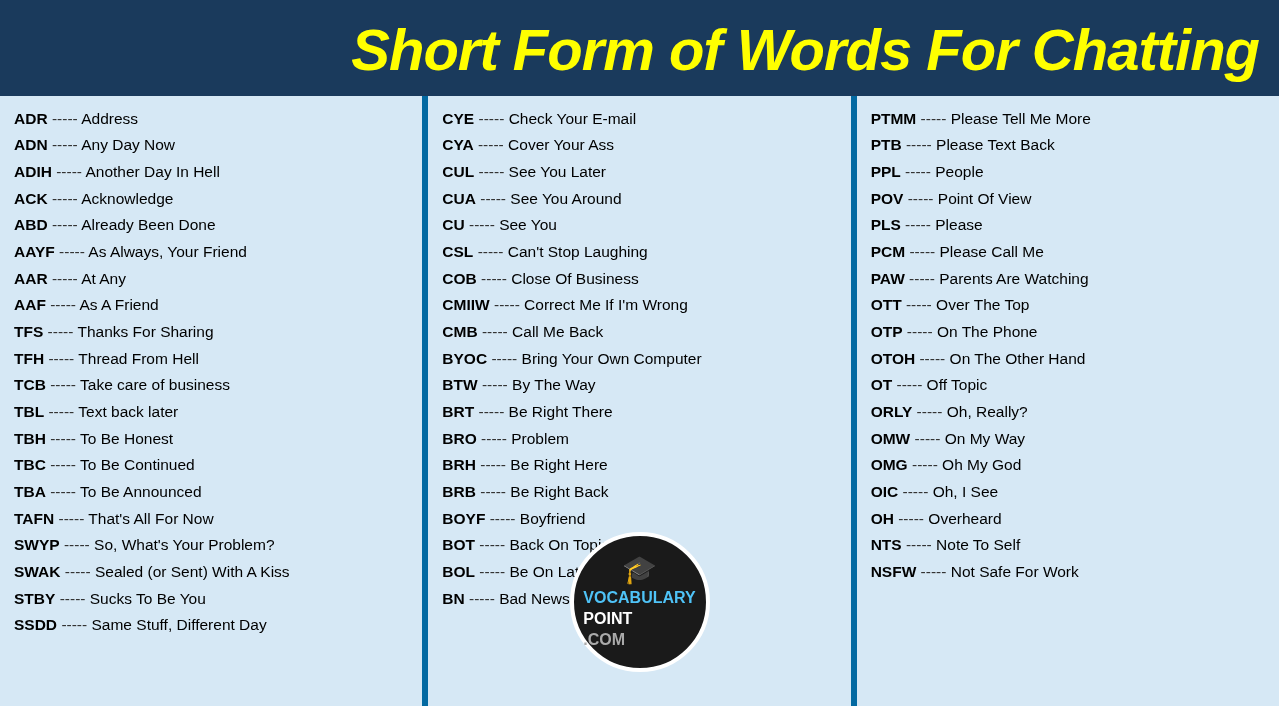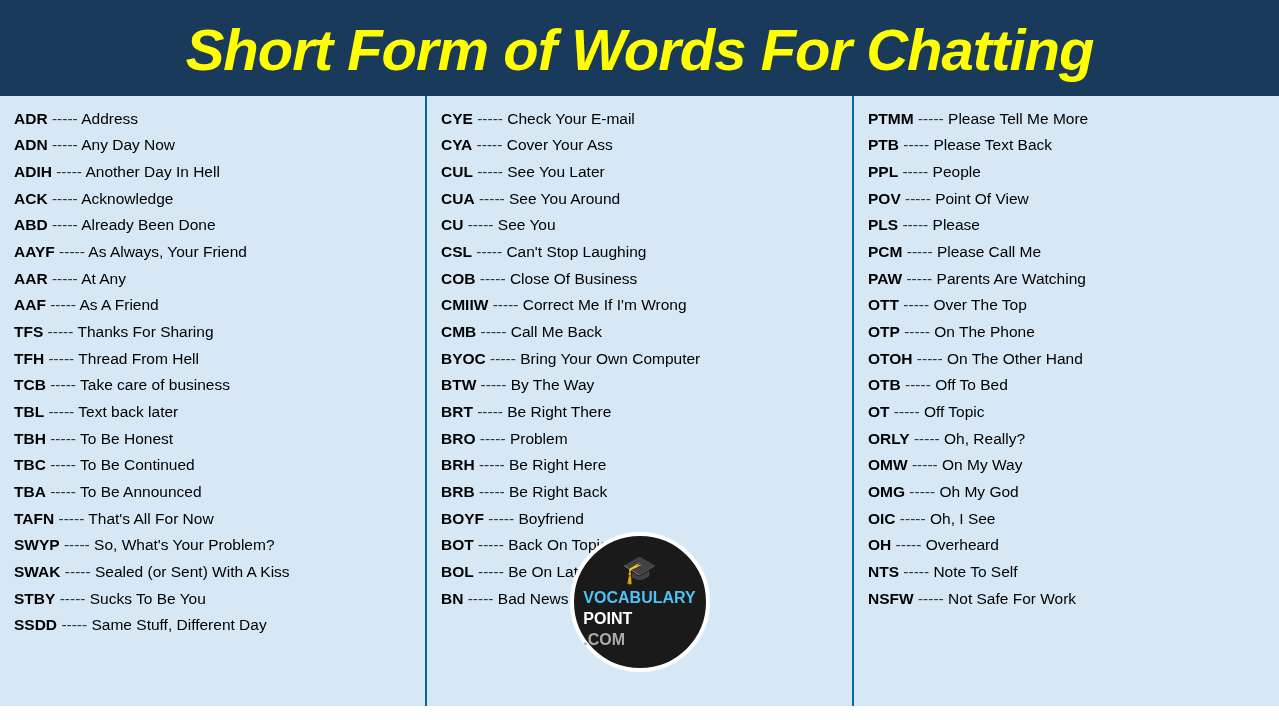"Short Form of Words For" .header h1 { text-align: none -> right }
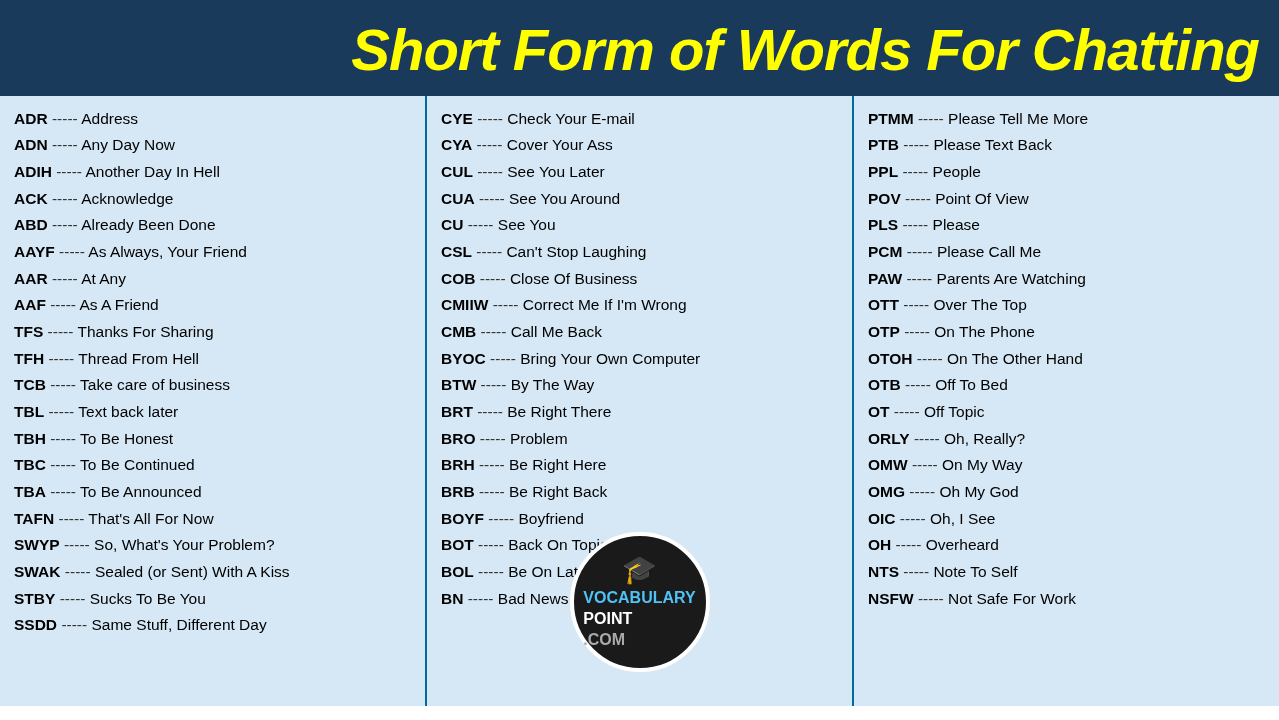"ADR ----- Address" .column { border-right: 2px solid #0369a1 -> 6px solid #0369a1 }
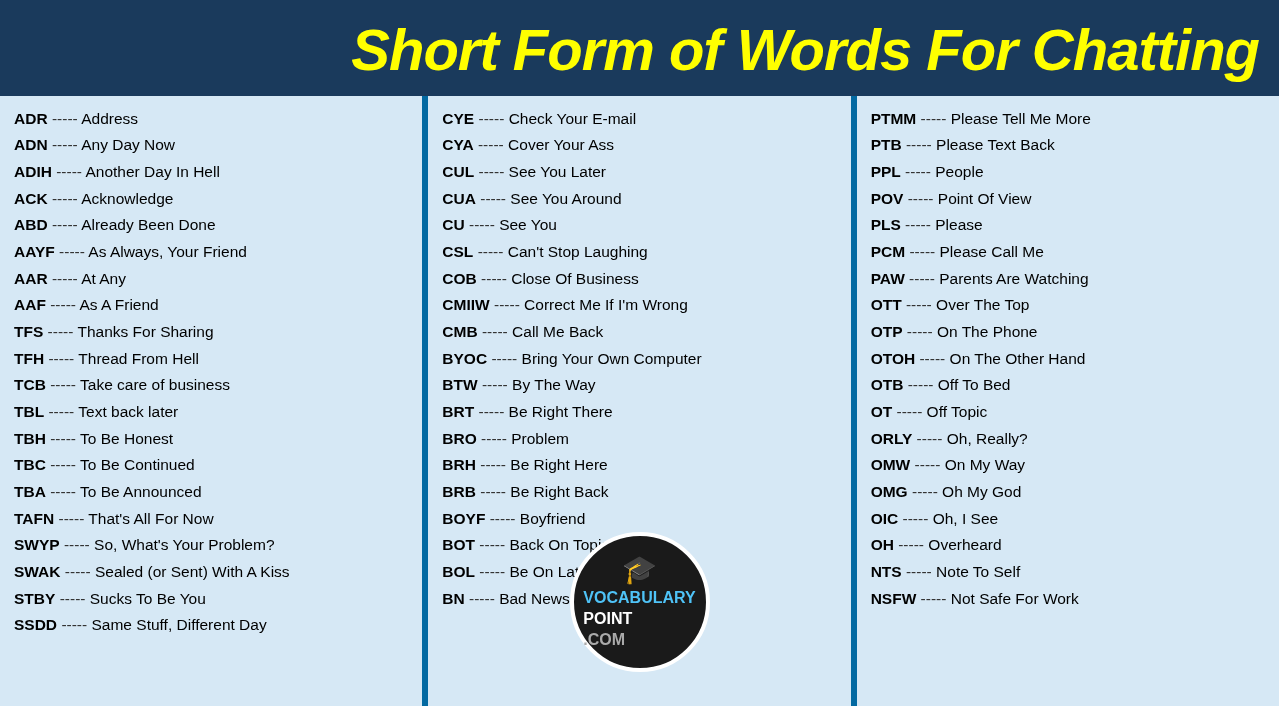"OTB ----- Off To Bed" span.abbr-entry { html: <span><span>OTB</span><span> ----- </span><span>Off To Bed</span></span> -> none }
